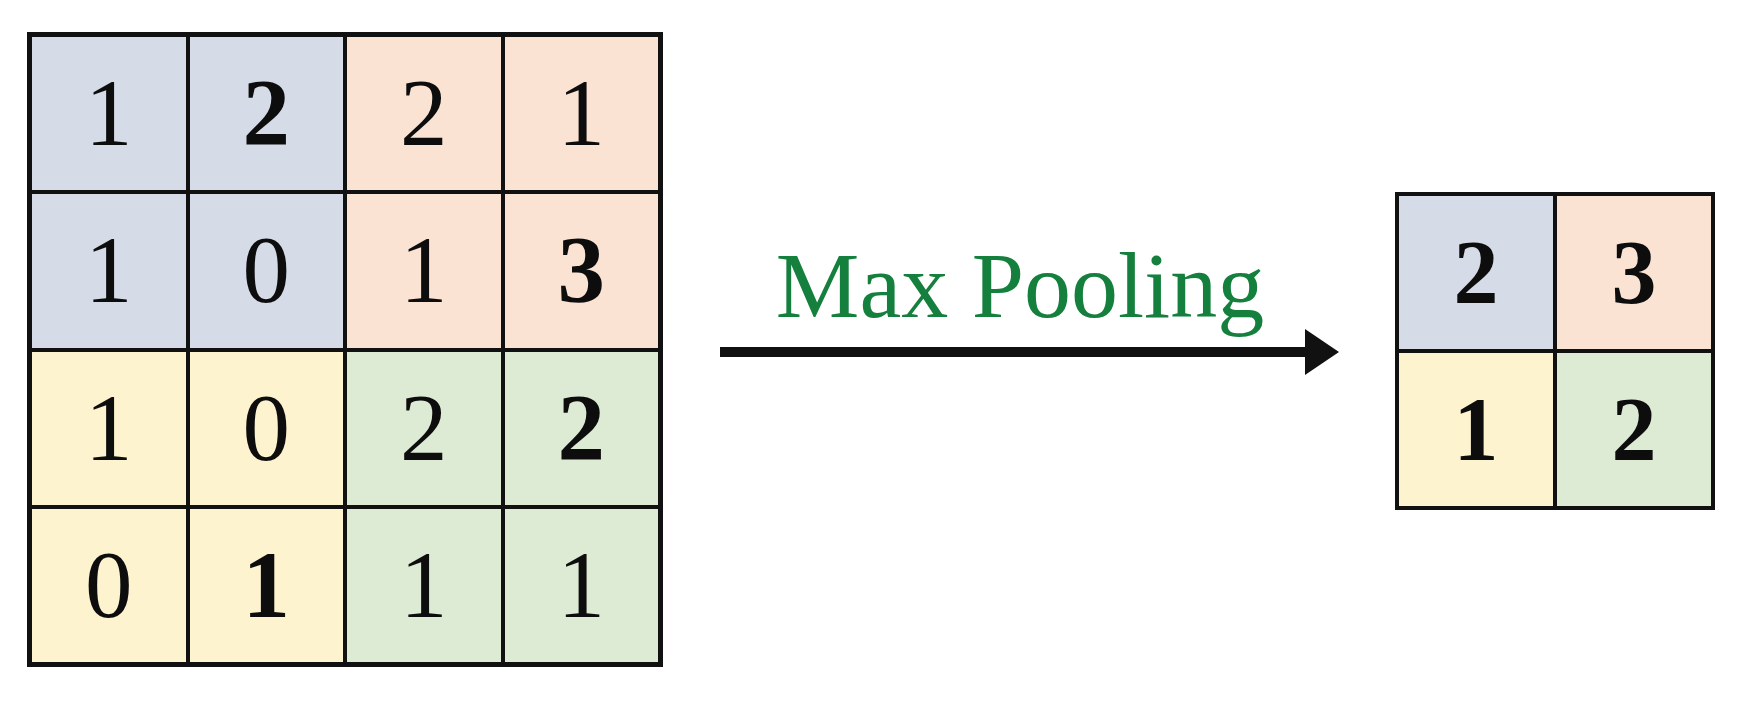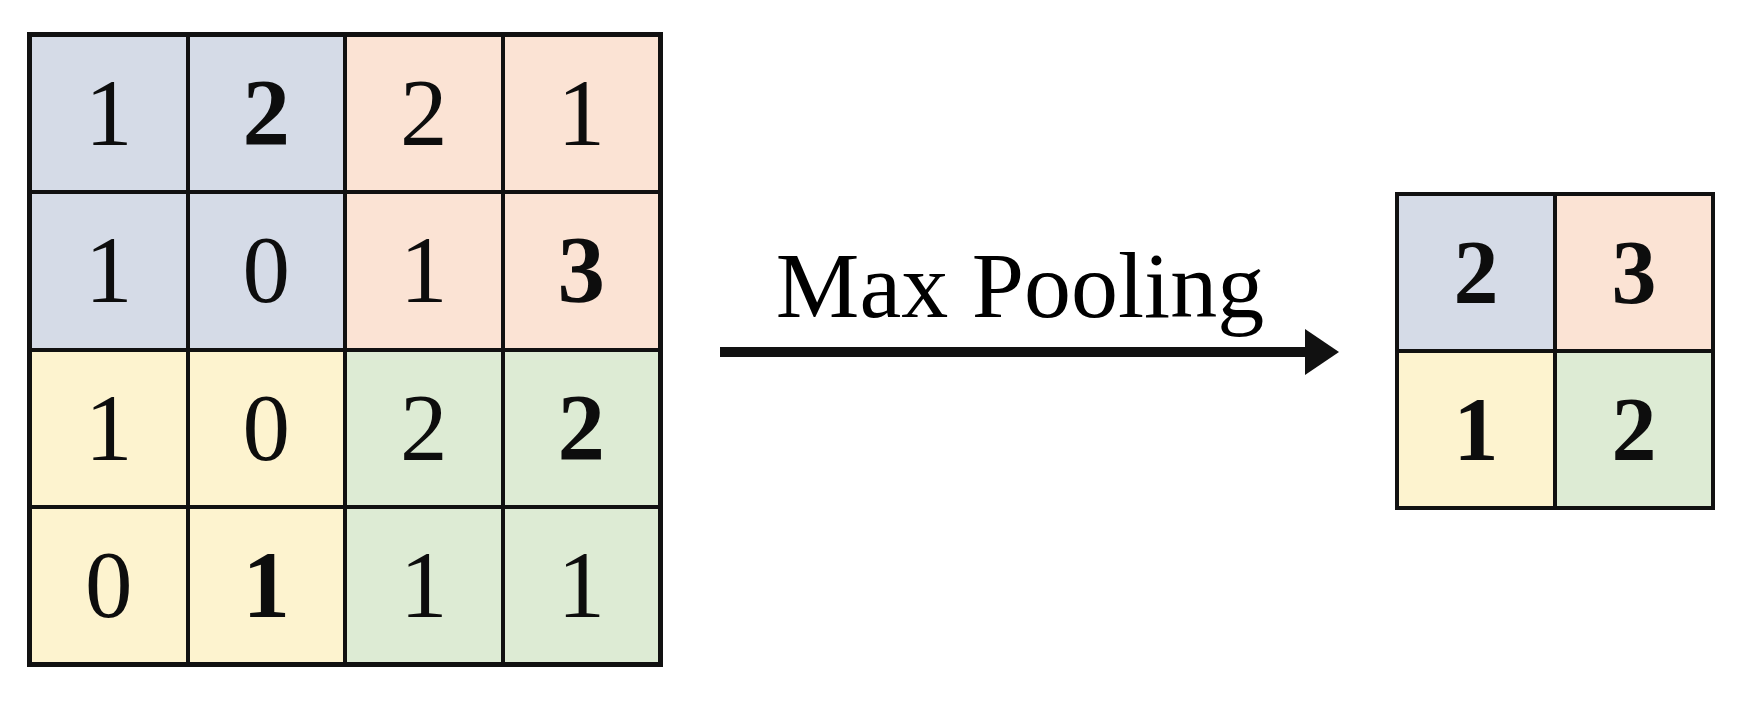"Max Pooling" .pool-label { color: #000000 -> #15803d }
